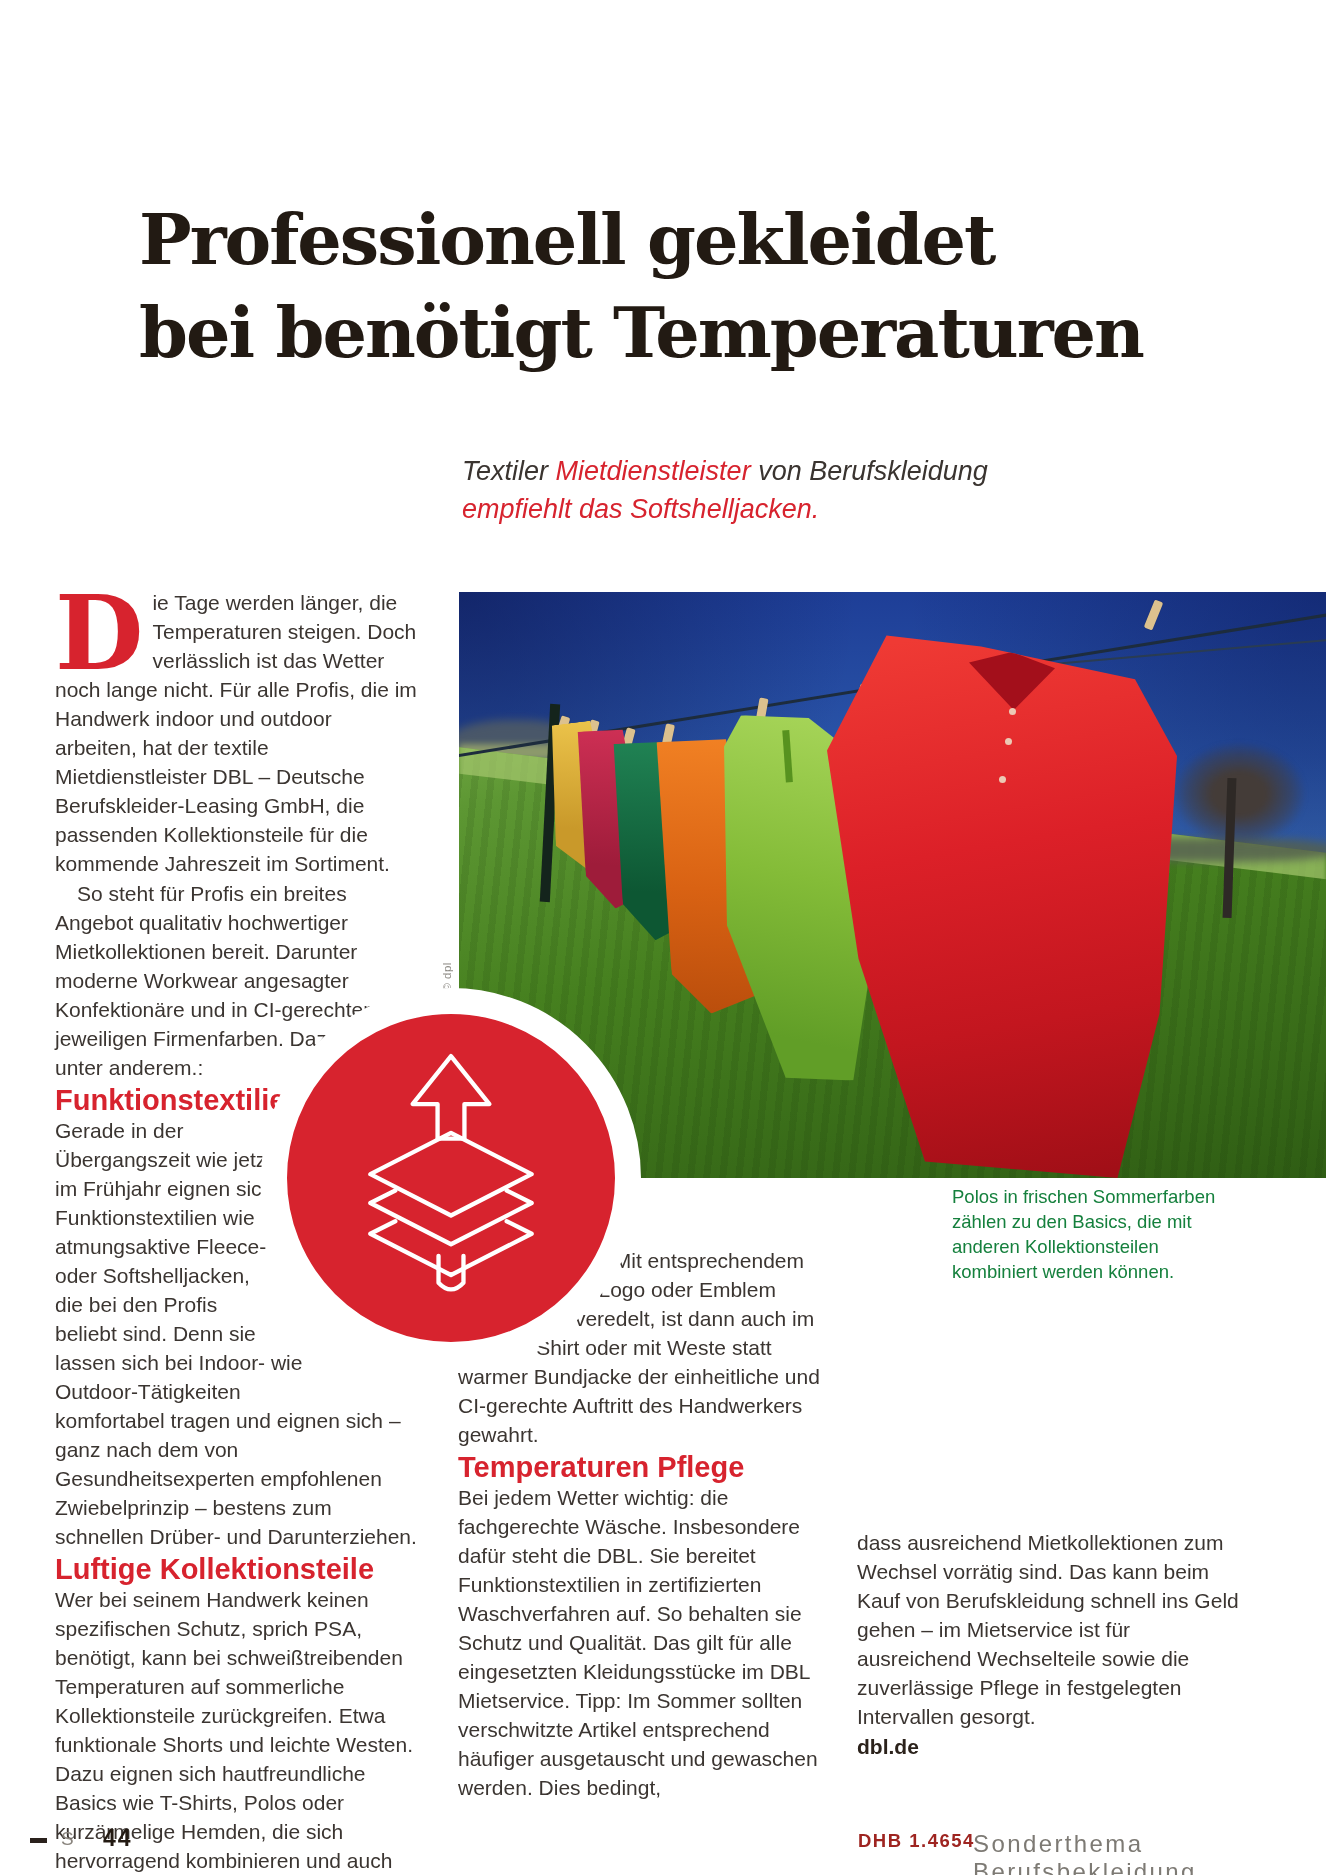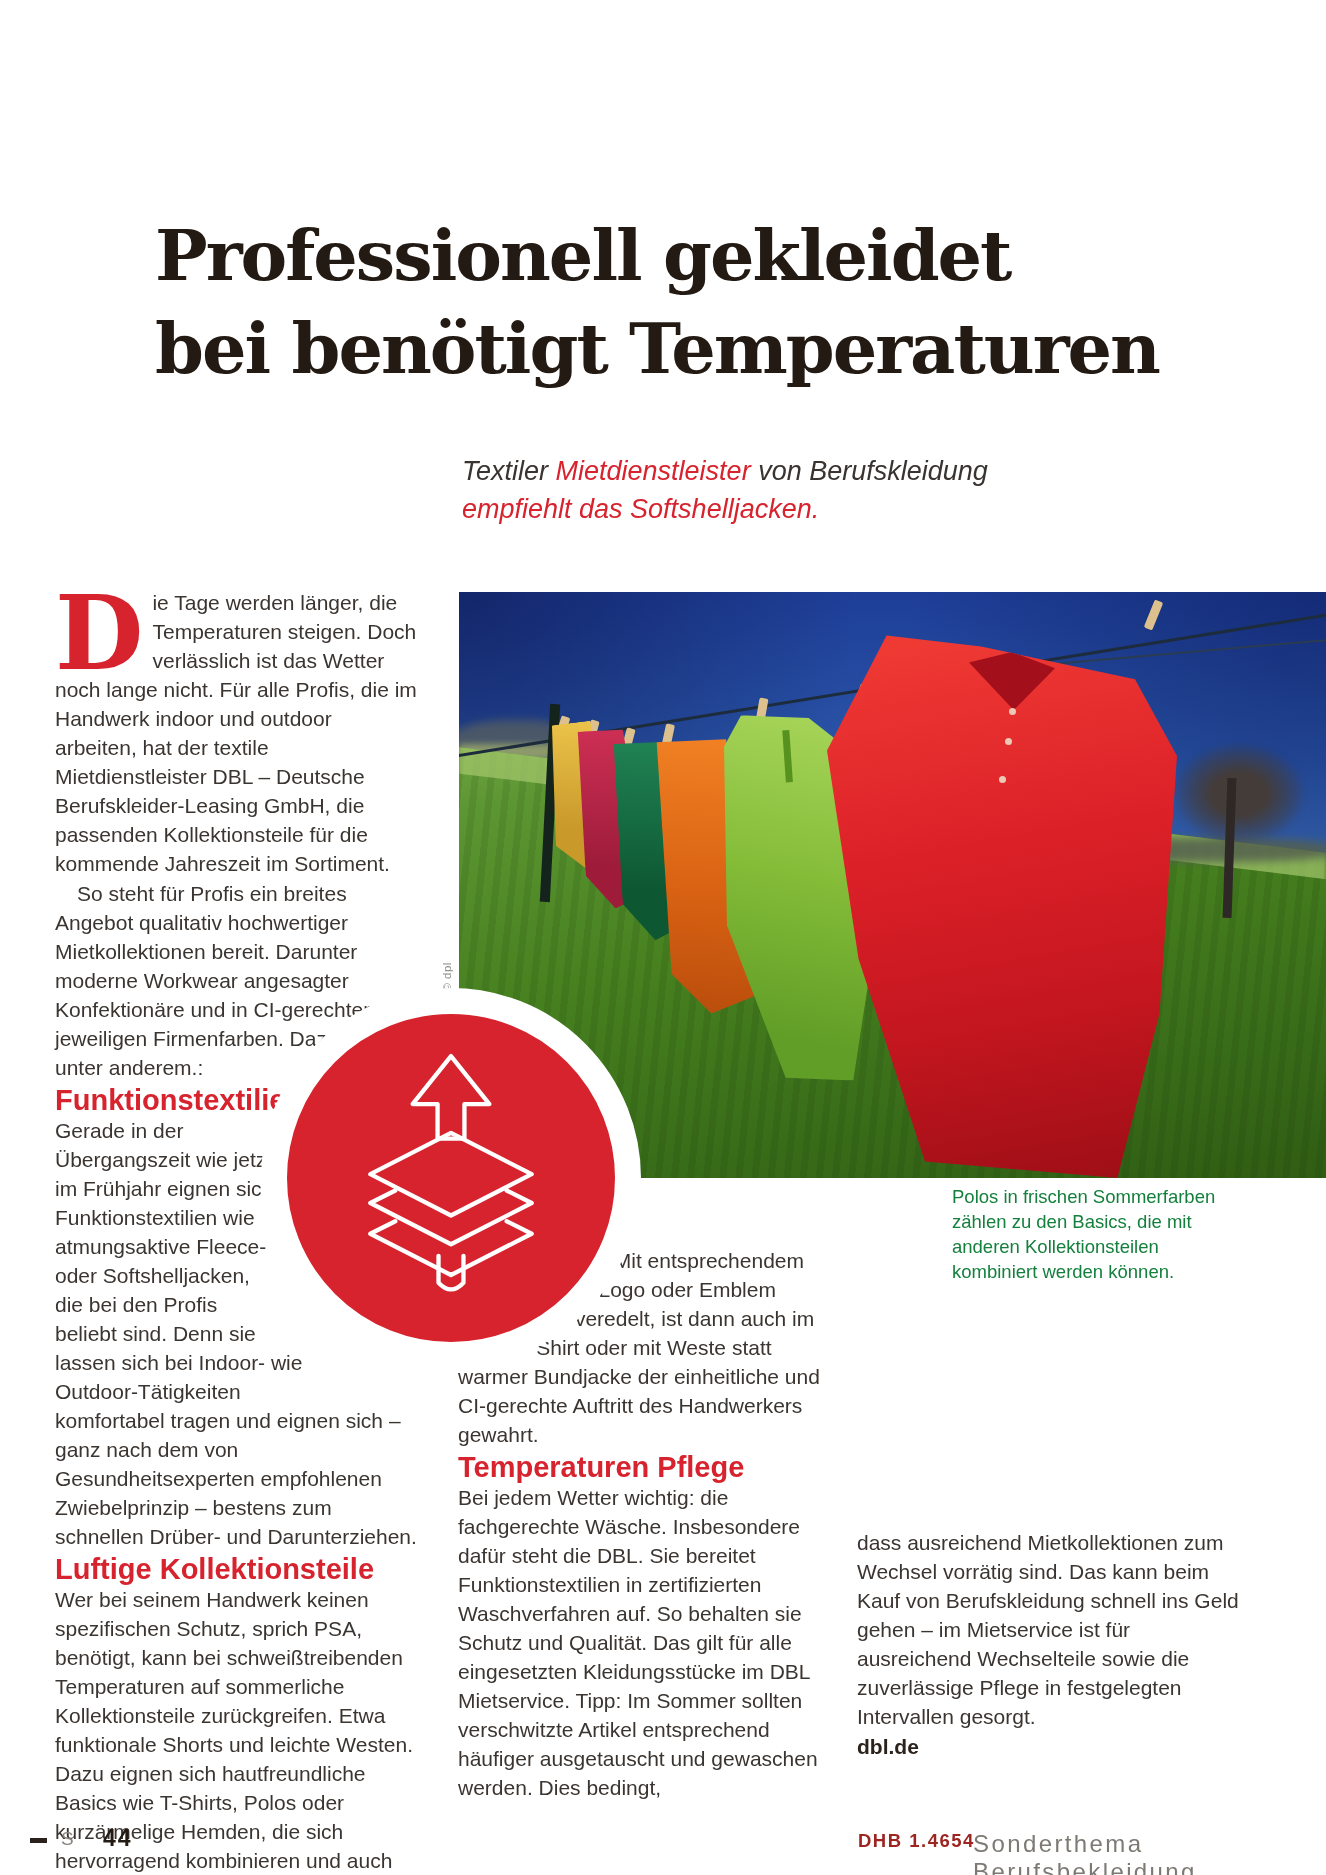"Professionell gekleidet" .headline { margin: 16px -> 0 }
